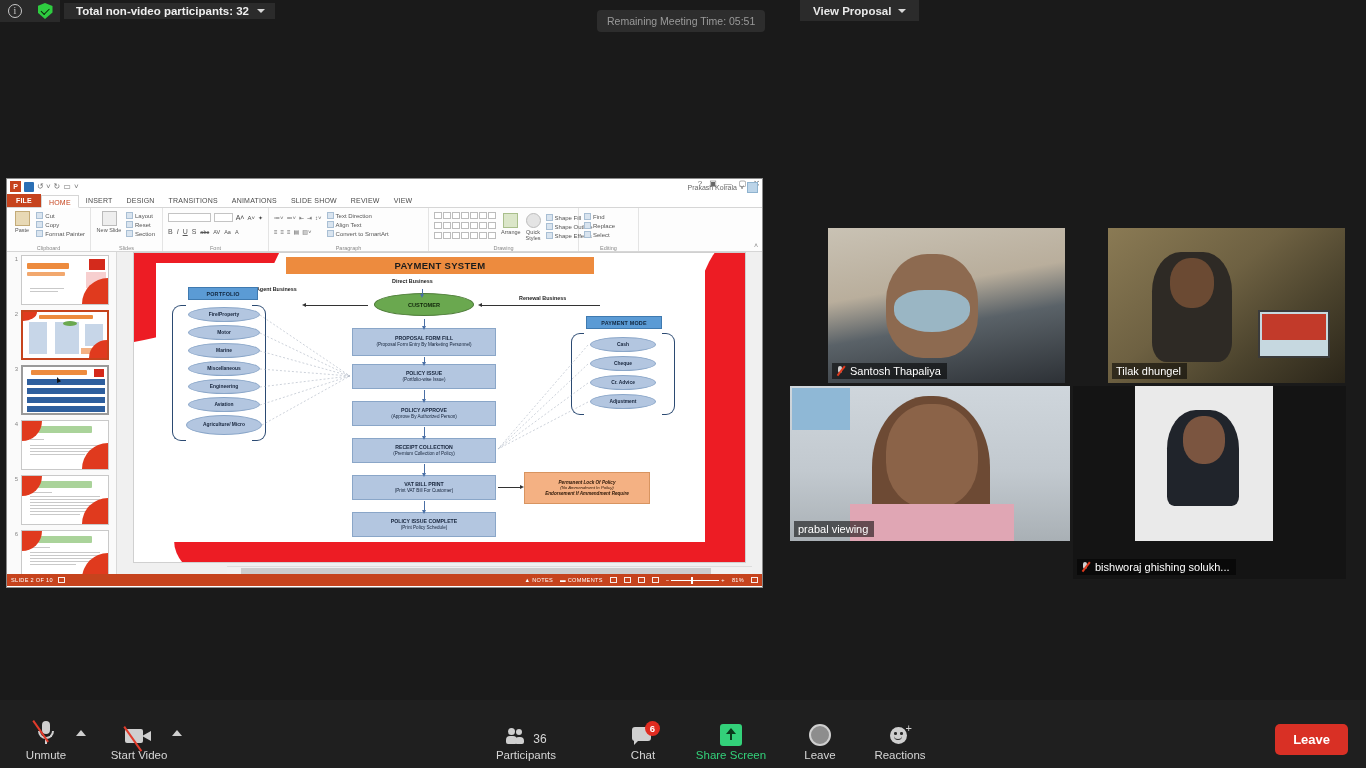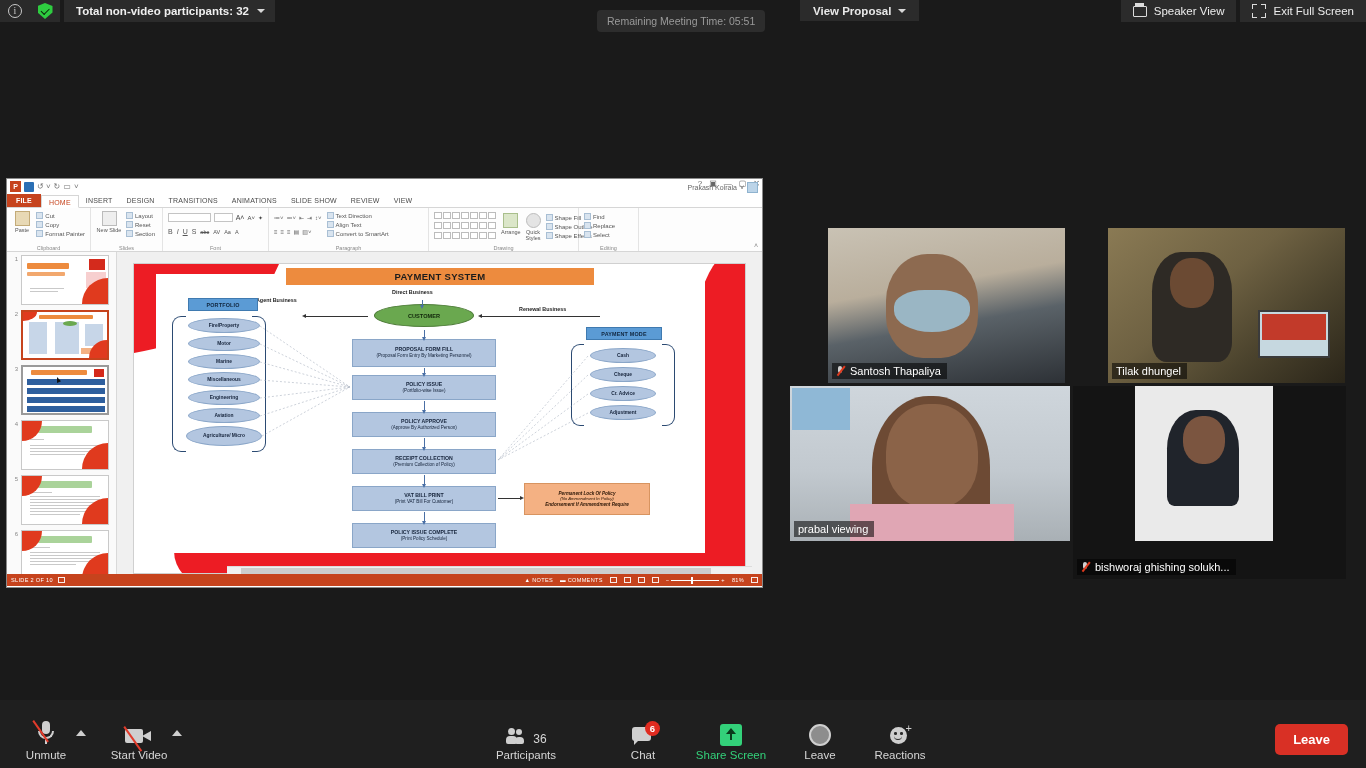"Total non-video participants: 32" #participants-pill { height: 22px -> 16px }
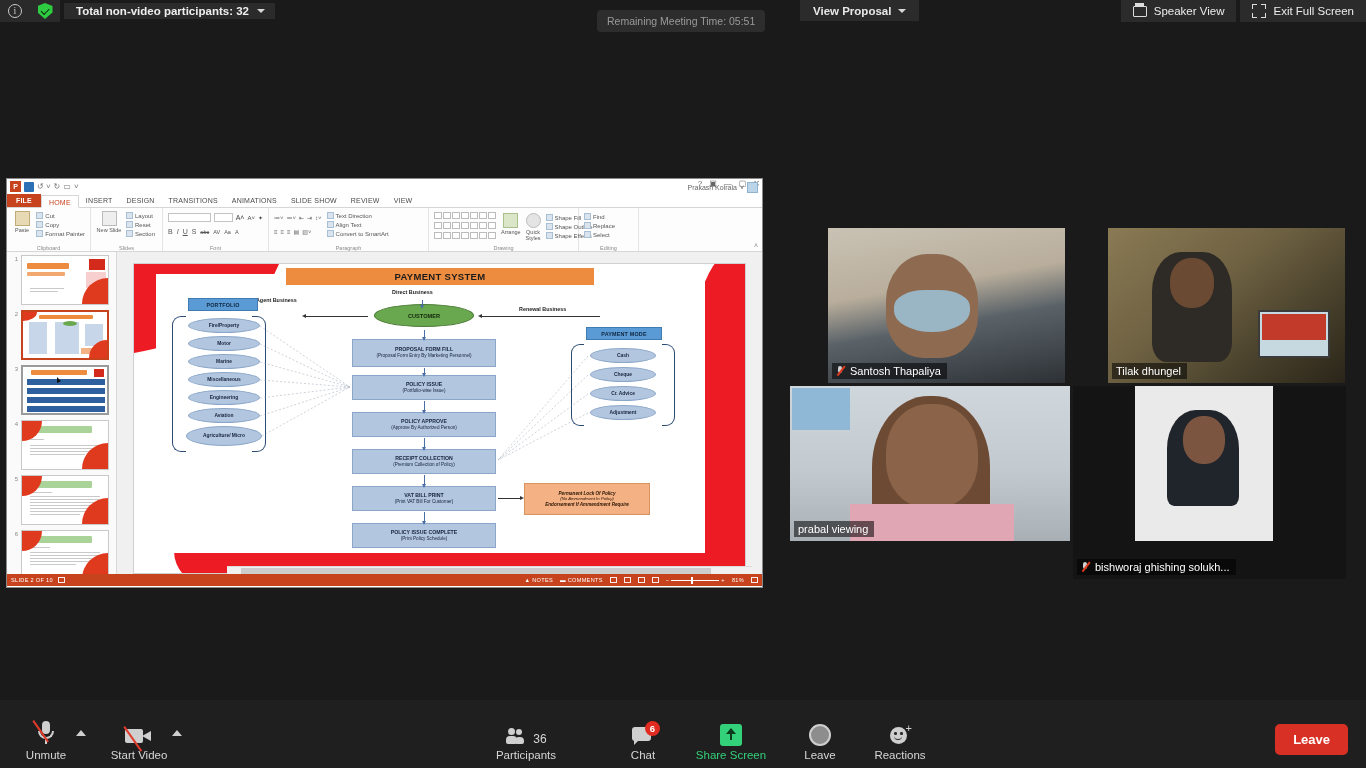"Speaker View" div.topbar-right { html: <div> <div> <span></span> <span>Speaker View</span> </div> <div> <span> <span></span> <span></span> <span></span> <span></span> </span> <span>Exit Full Screen</span> </div> </div> -> none }
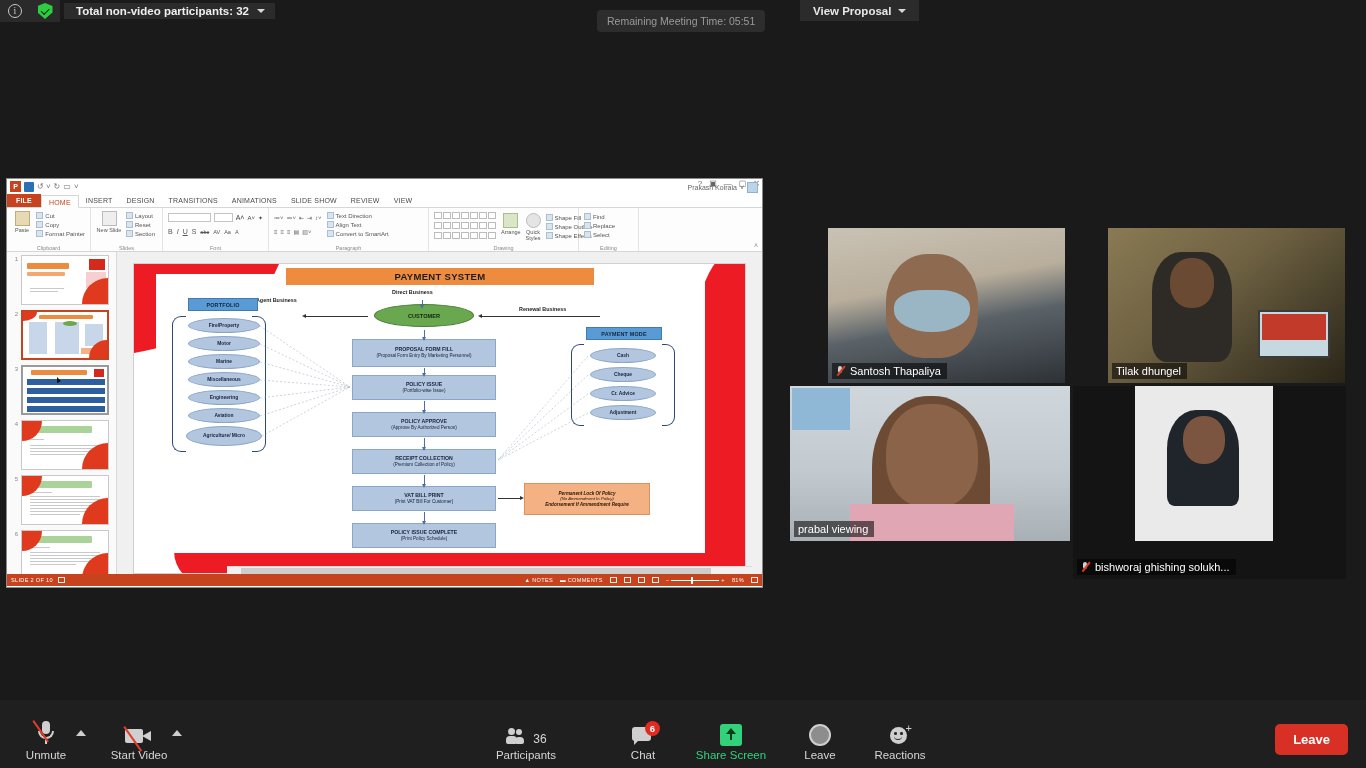"PAYMENT SYSTEM" #slide-area { align-items: flex-end -> flex-start }
